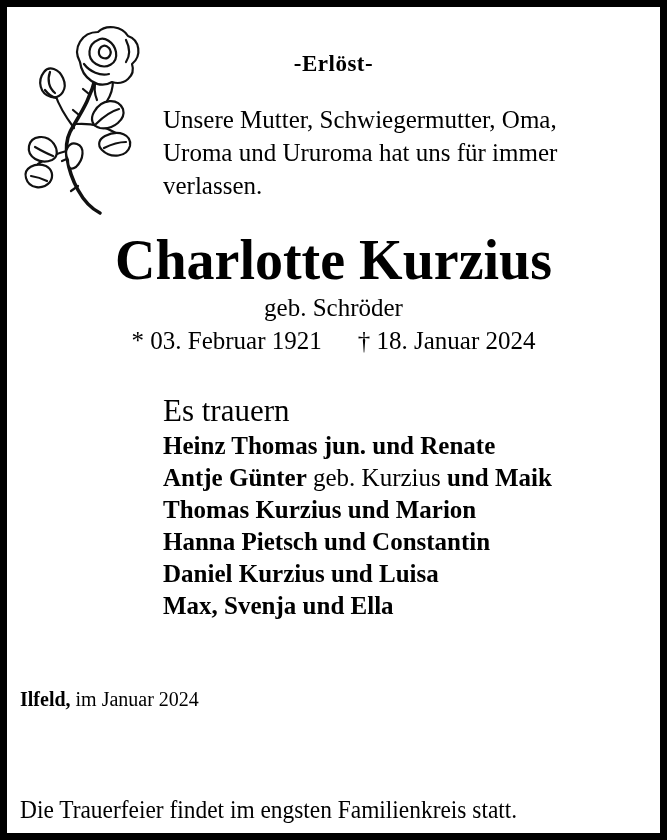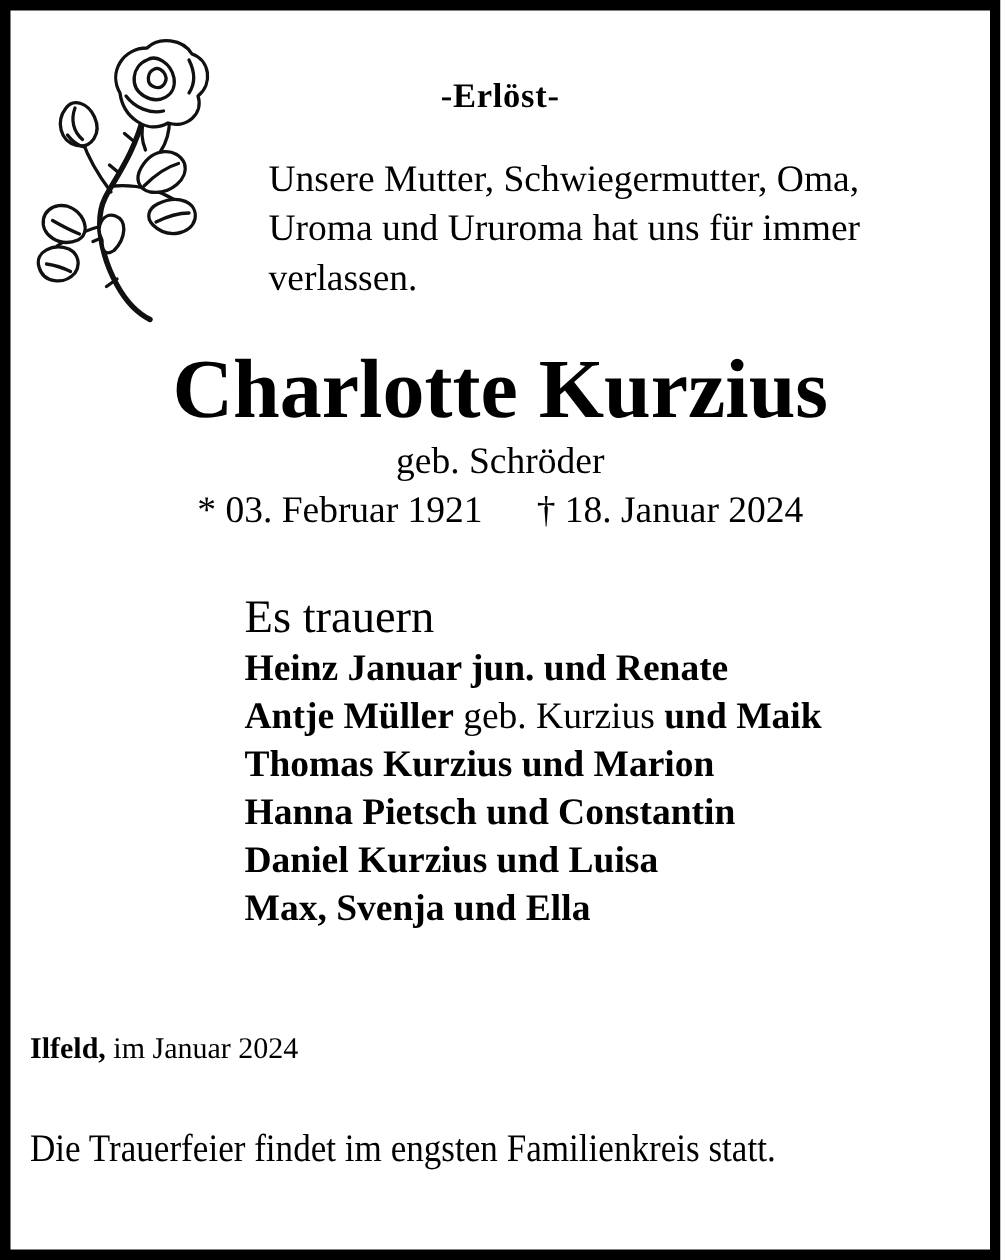"Unsere Mutter, Schwiegermutter, Oma," .intro { left: 172px -> 156px }
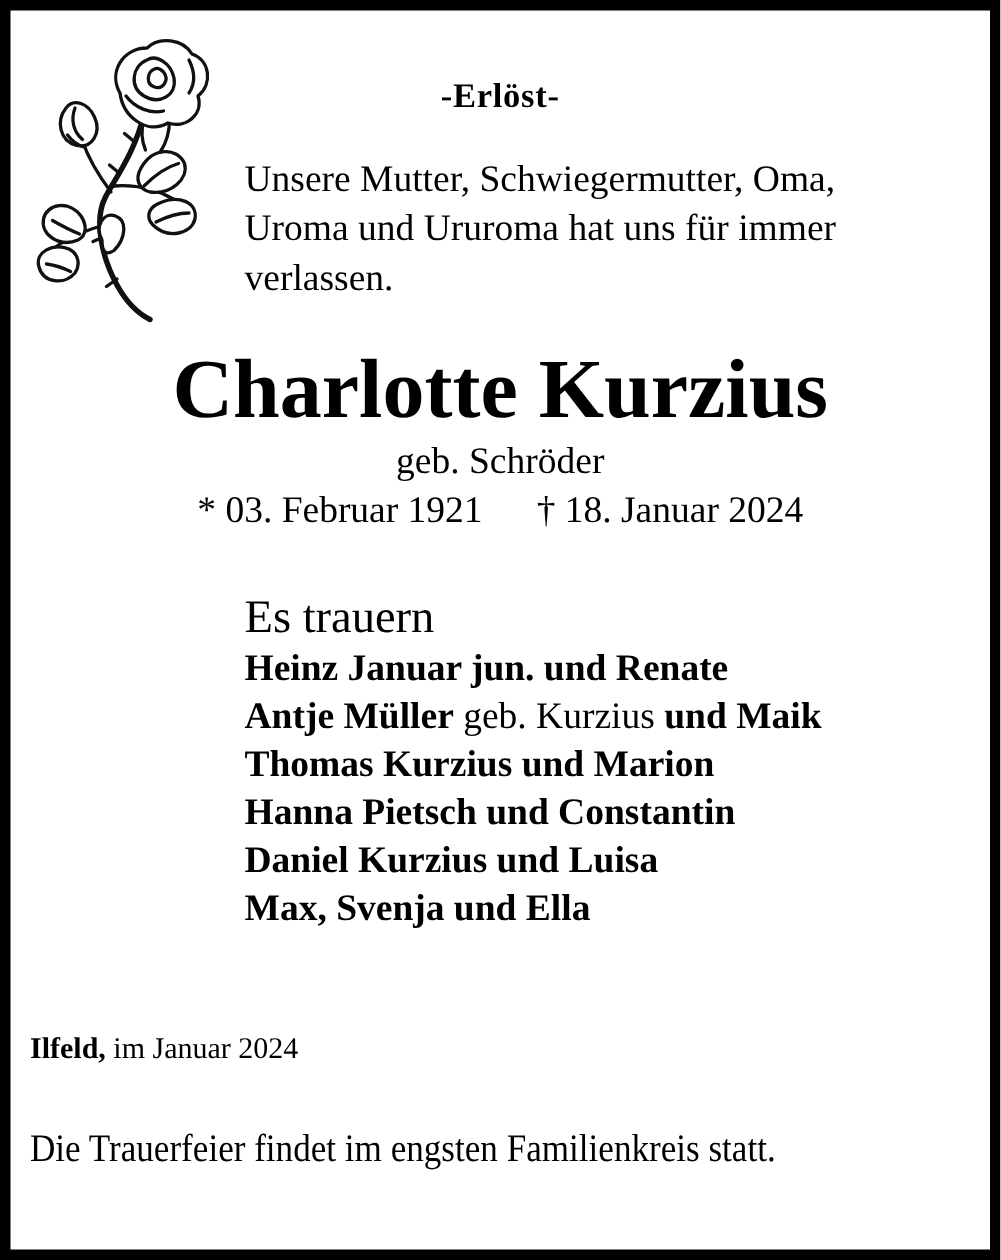"Heinz Januar jun. und Renate" span { text: Januar -> Thomas }
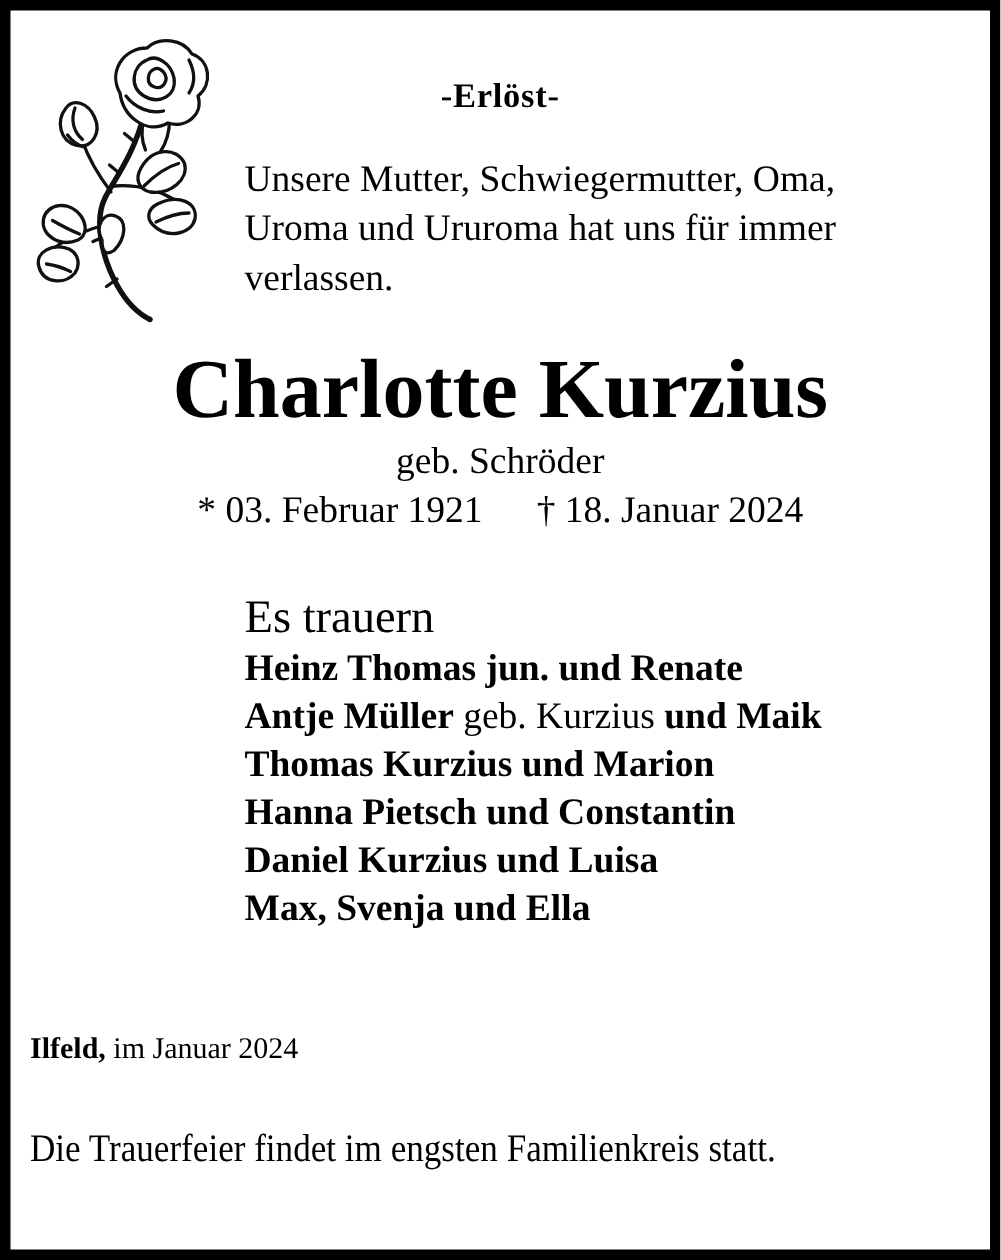"Antje Müller" span { text: Müller -> Günter }
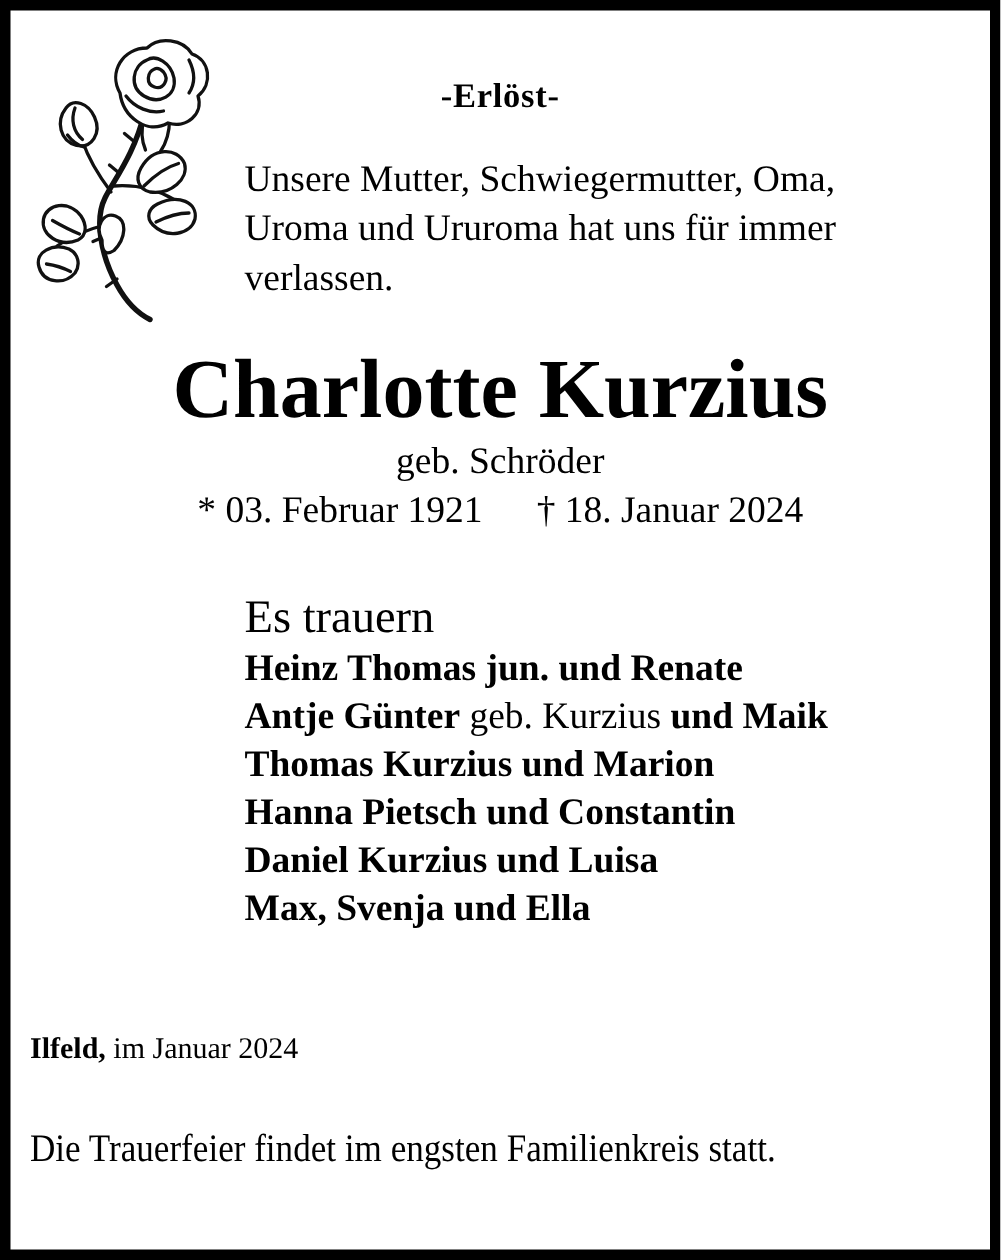"Die Trauerfeier findet im engsten" .closing { top: 744px -> 788px }
